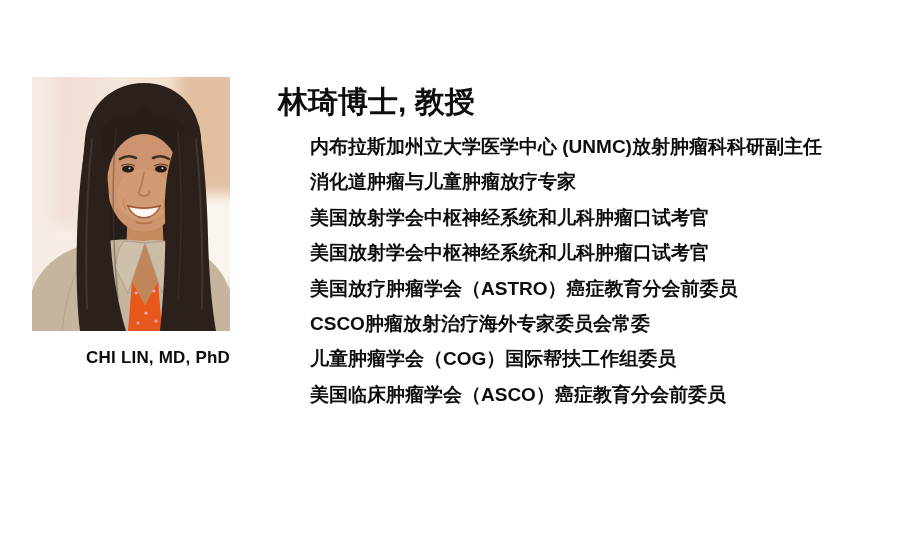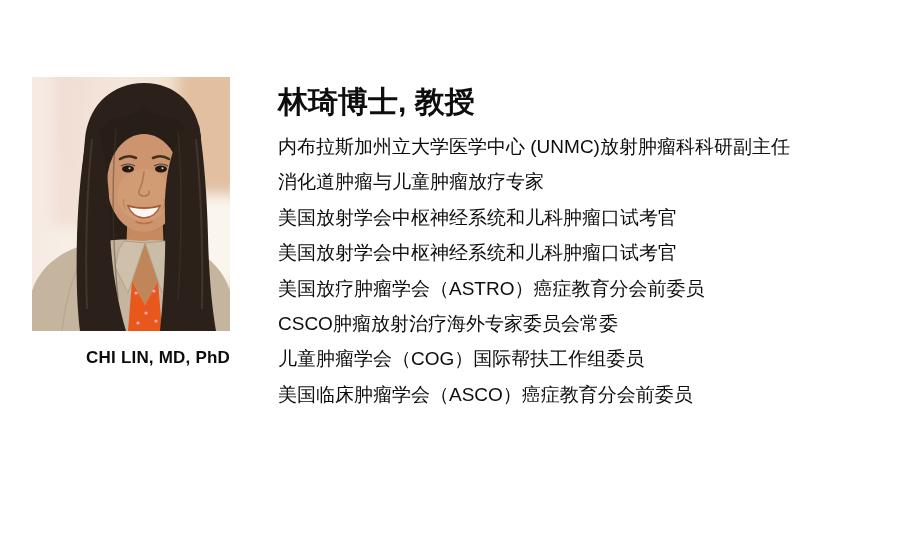"内布拉斯加州立大学医学中心 (UNMC)放射肿瘤科科研副主任" .credential-item { font-weight: 400 -> 700; margin-left: none -> 32px }
